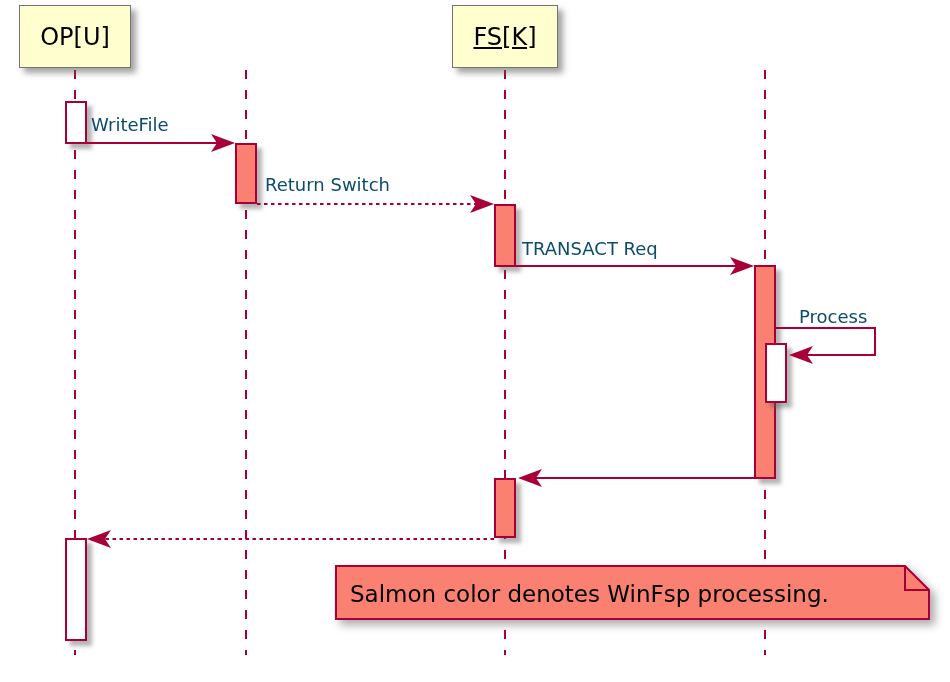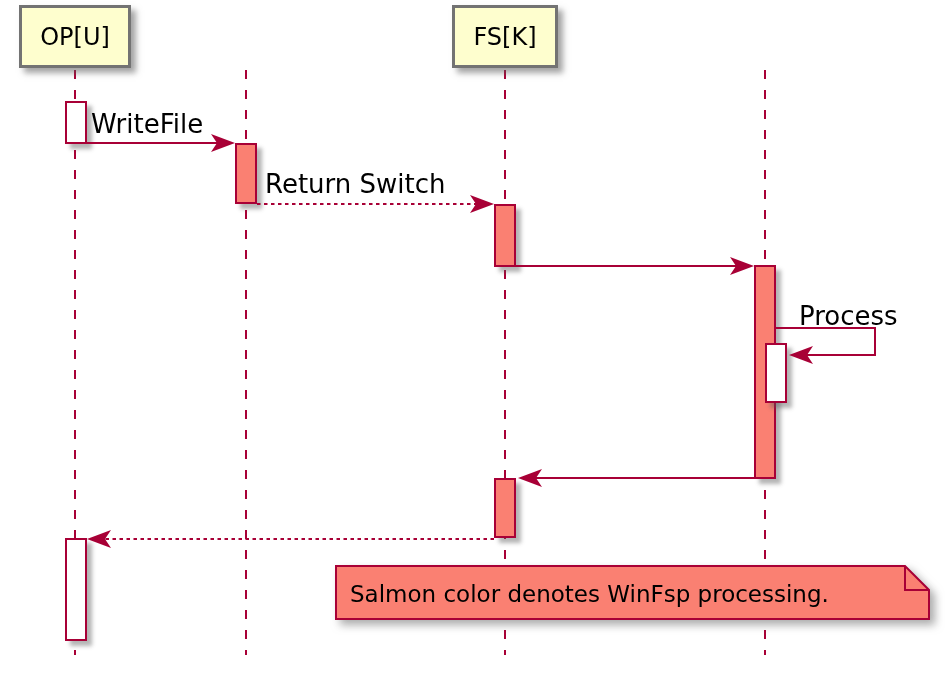"OP[U]" .participant { border: 3px solid #737373 -> 1px solid #737373 }
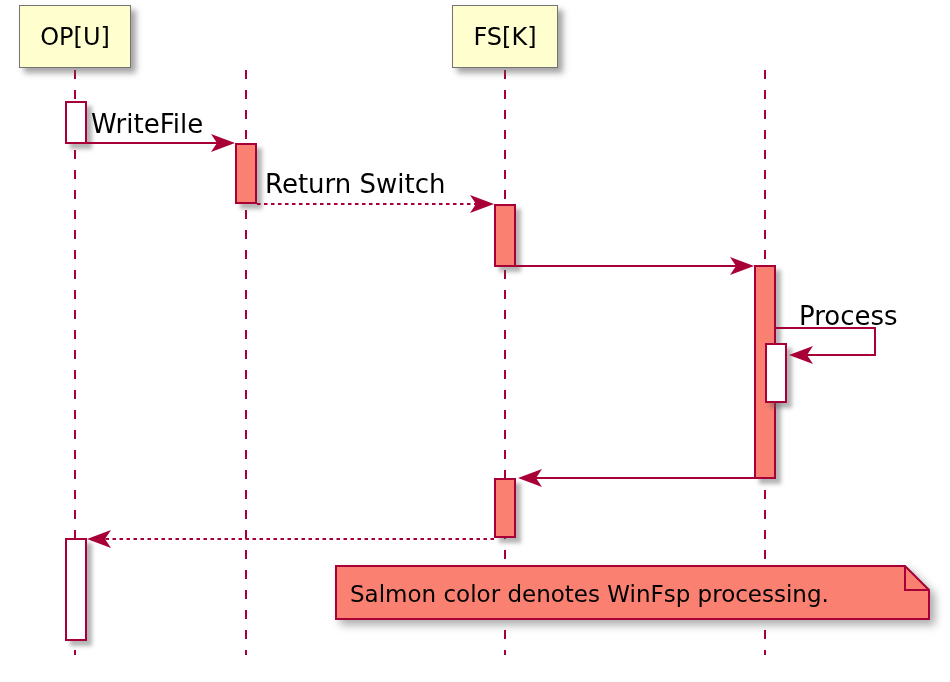"FS[K]" div.participant { text-decoration: none -> underline }
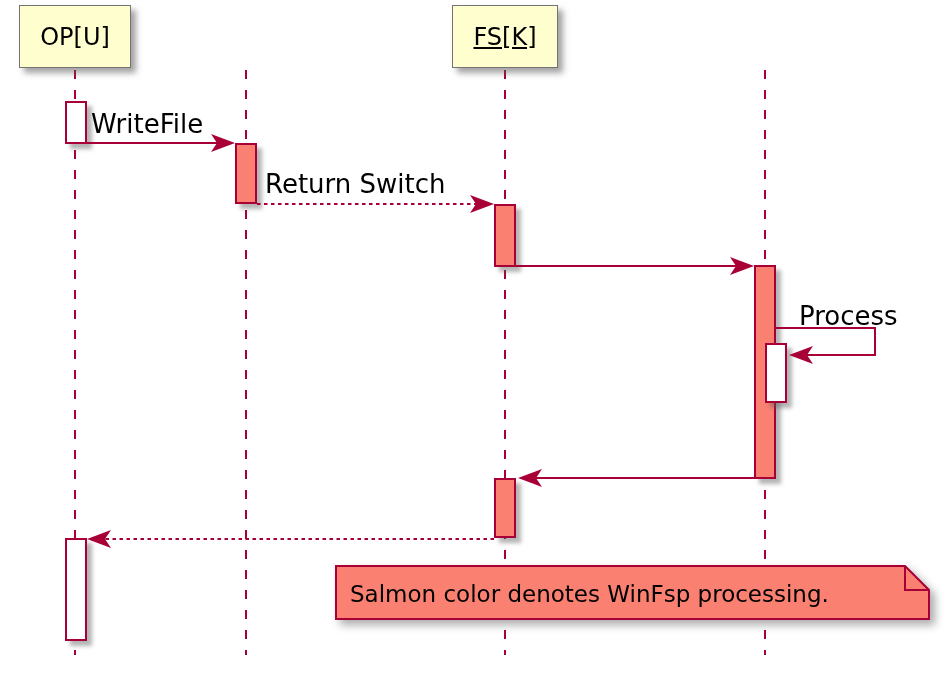"WriteFile" .msg-label { color: #000000 -> #0c4a6e; font-size: 26px -> 18px }
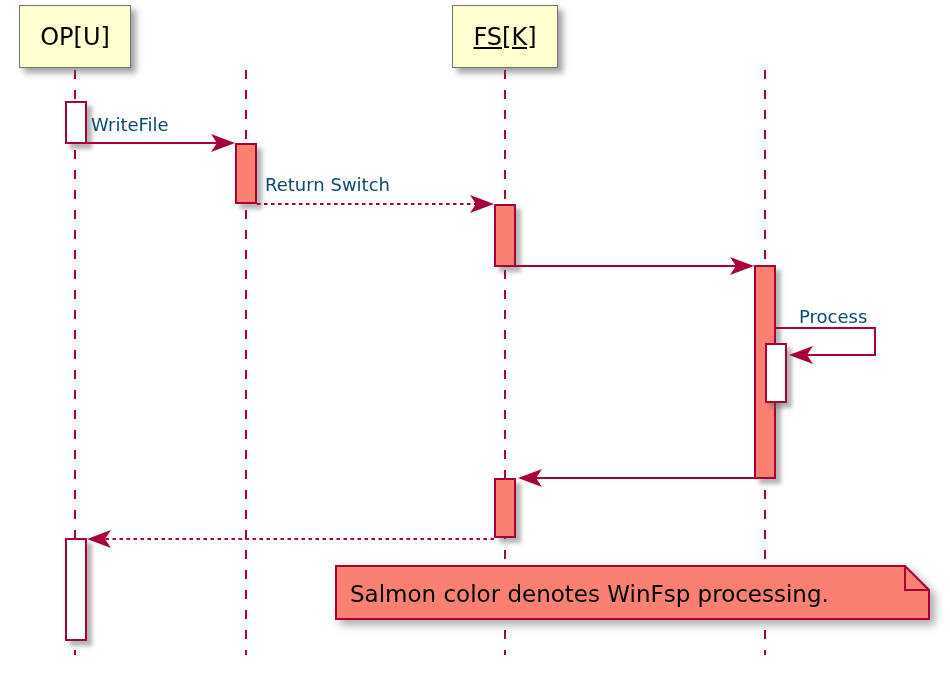"TRANSACT Req" div.msg-label { html: none -> <div>TRANSACT Req</div> }
